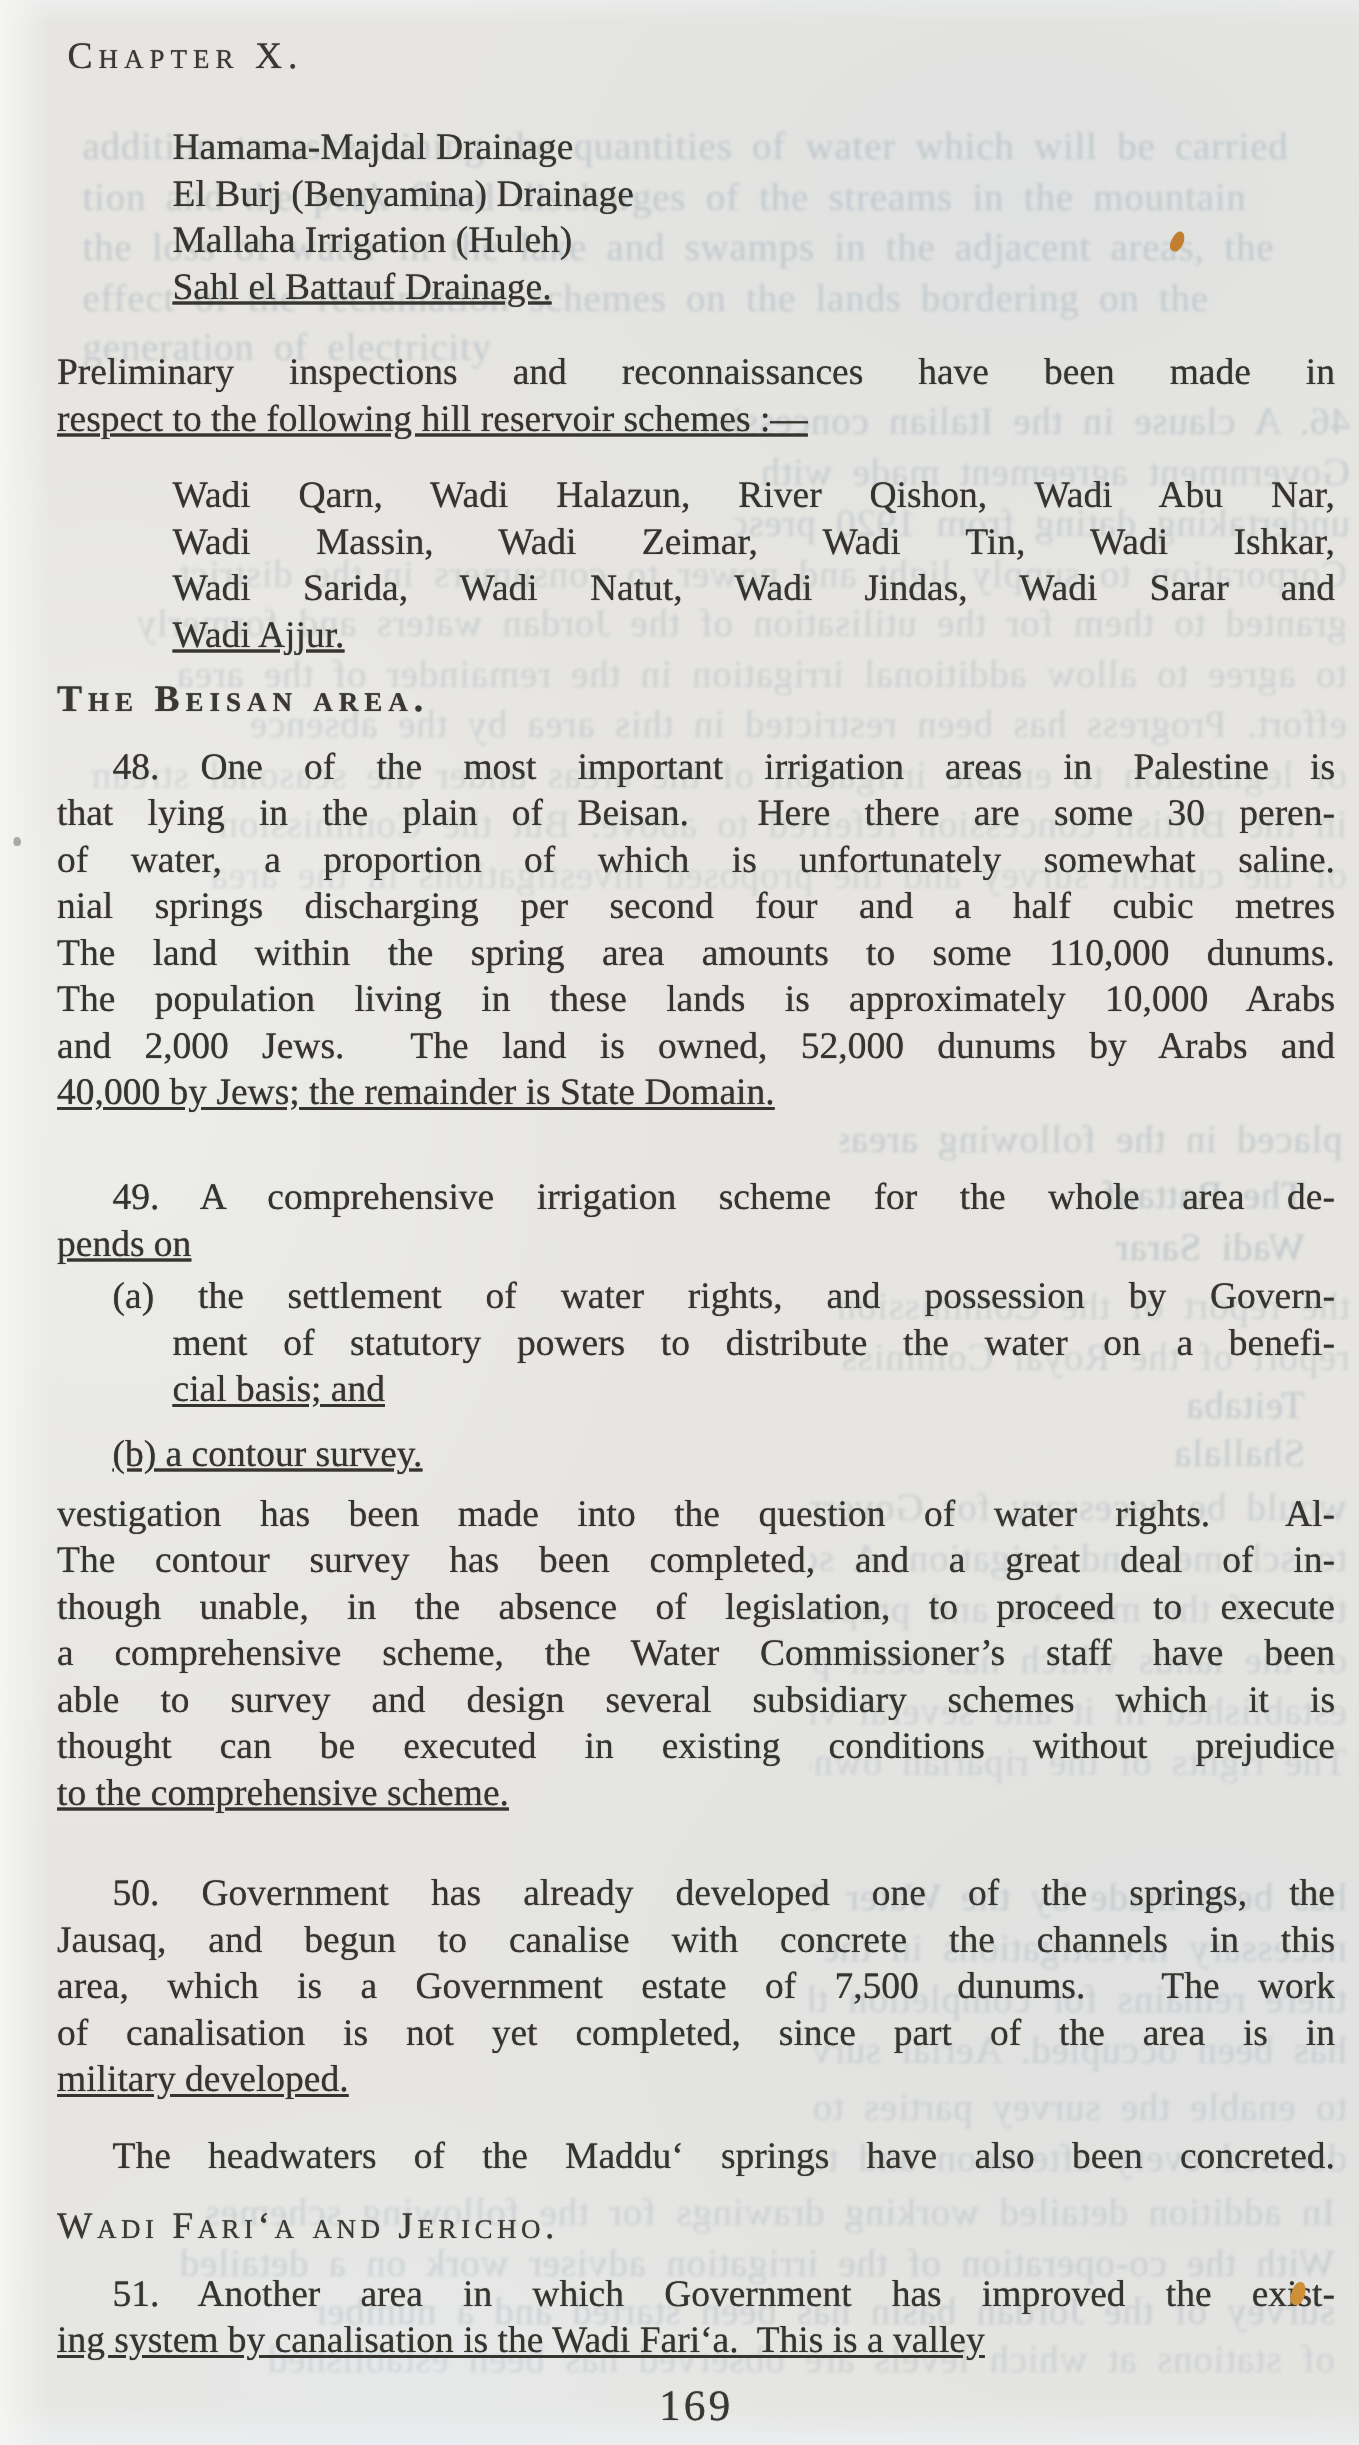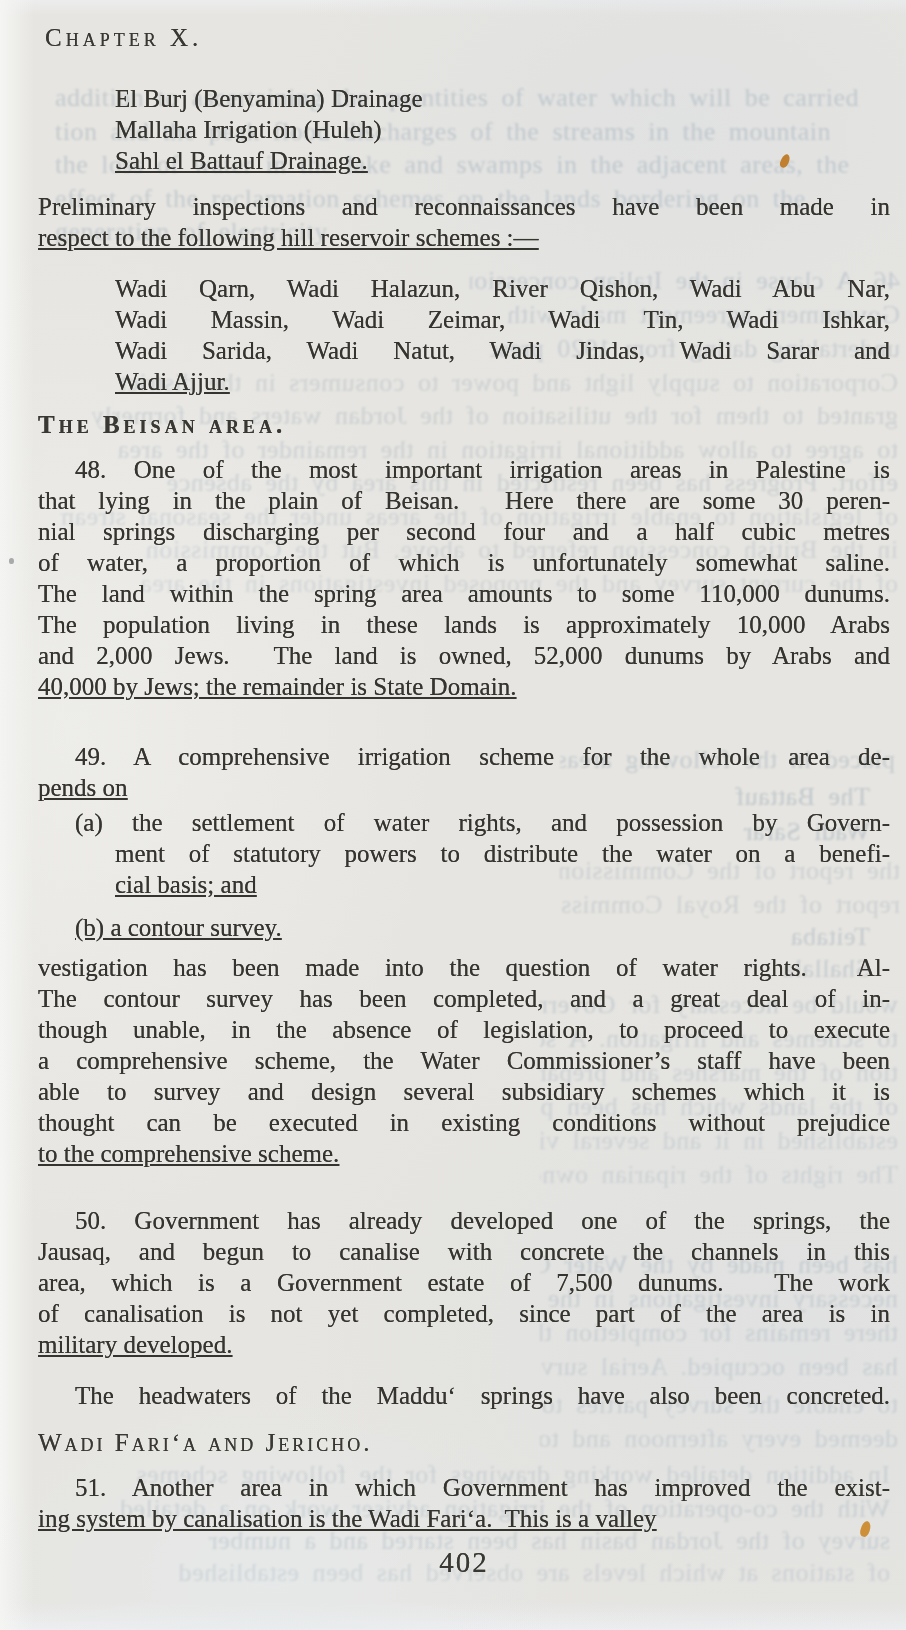"Hamama-Majdal Drainage" div.tl { html: none -> <div>Hamama-Majdal Drainage</div> }
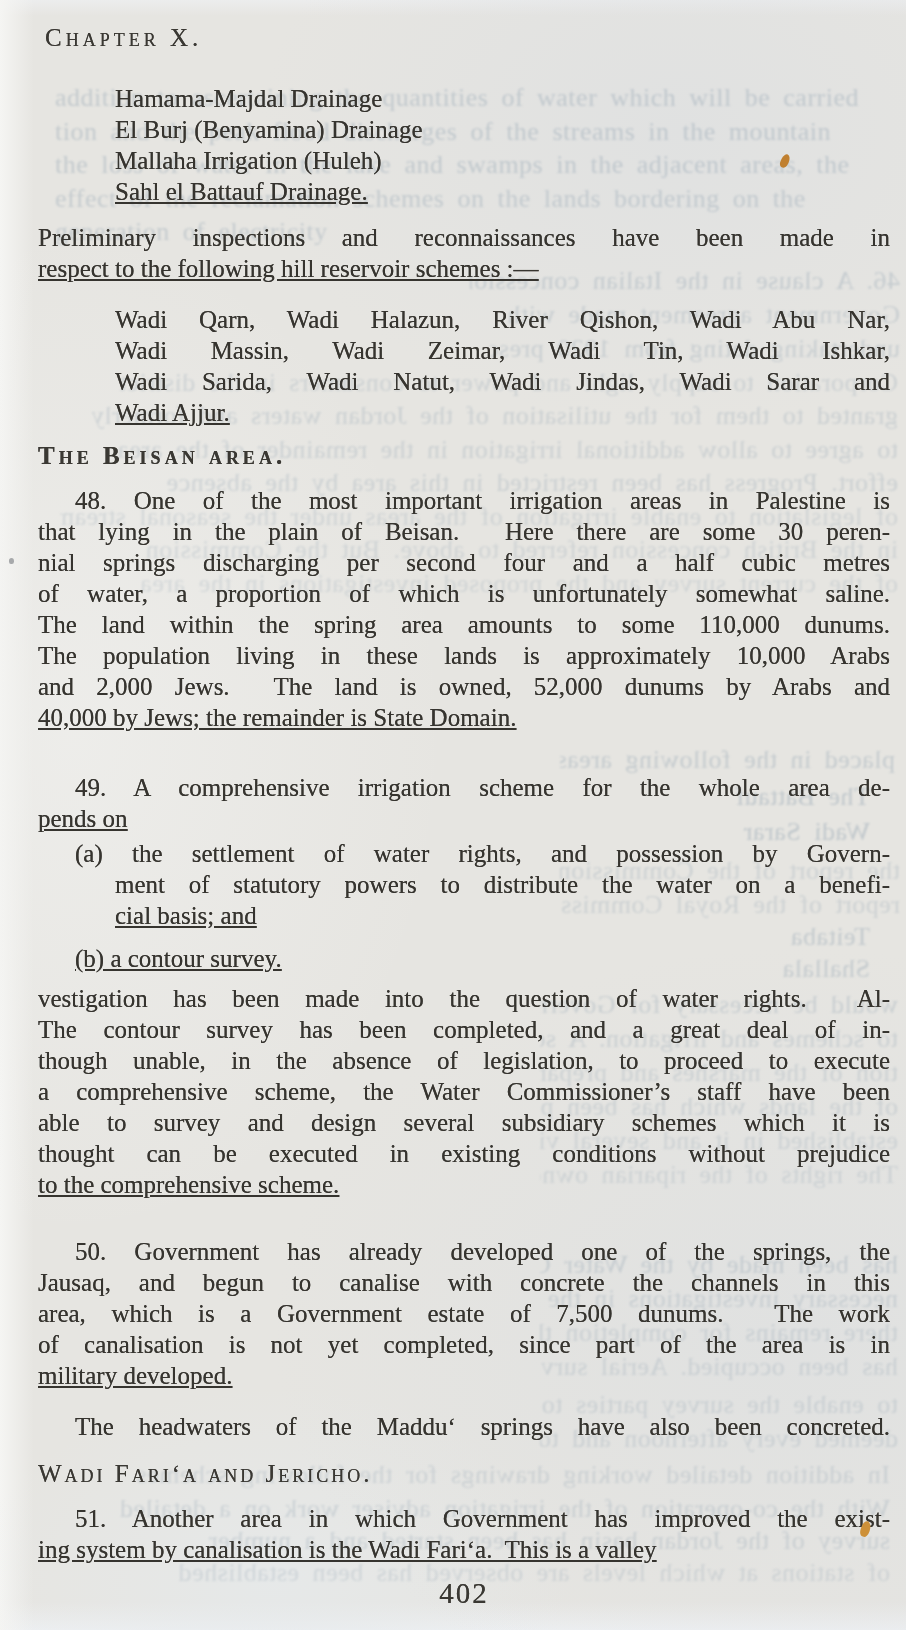"Preliminary inspections and" .intro { margin-top: 15px -> 26px }
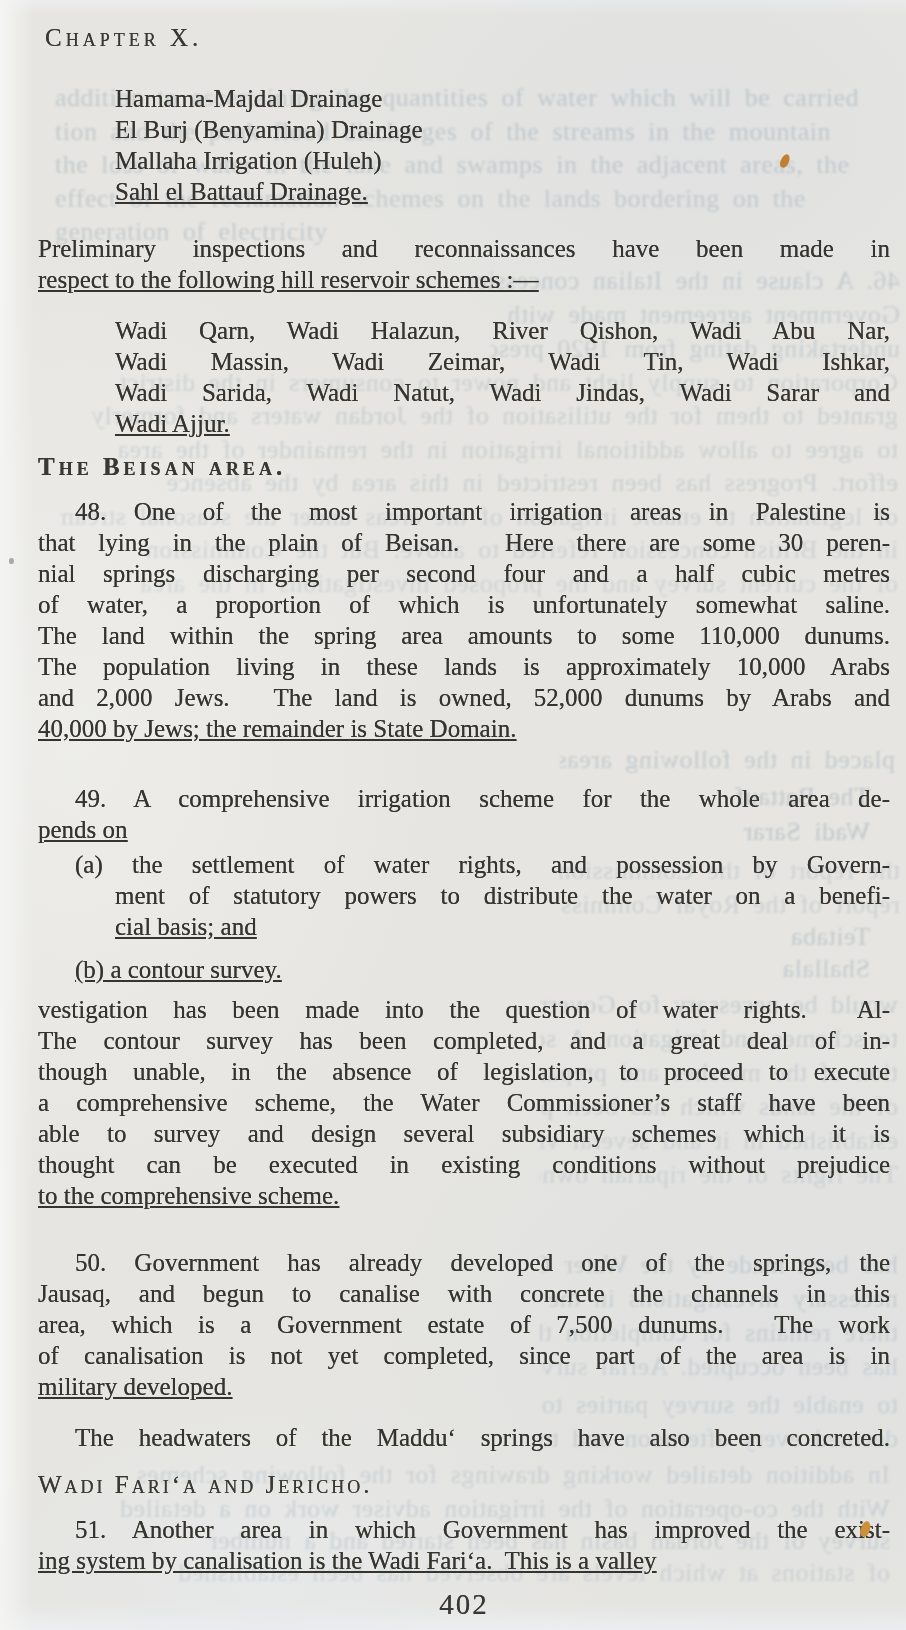"nial springs discharging per second" div.tl { order: before "of water, a proportion of" -> after "of water, a proportion of" }
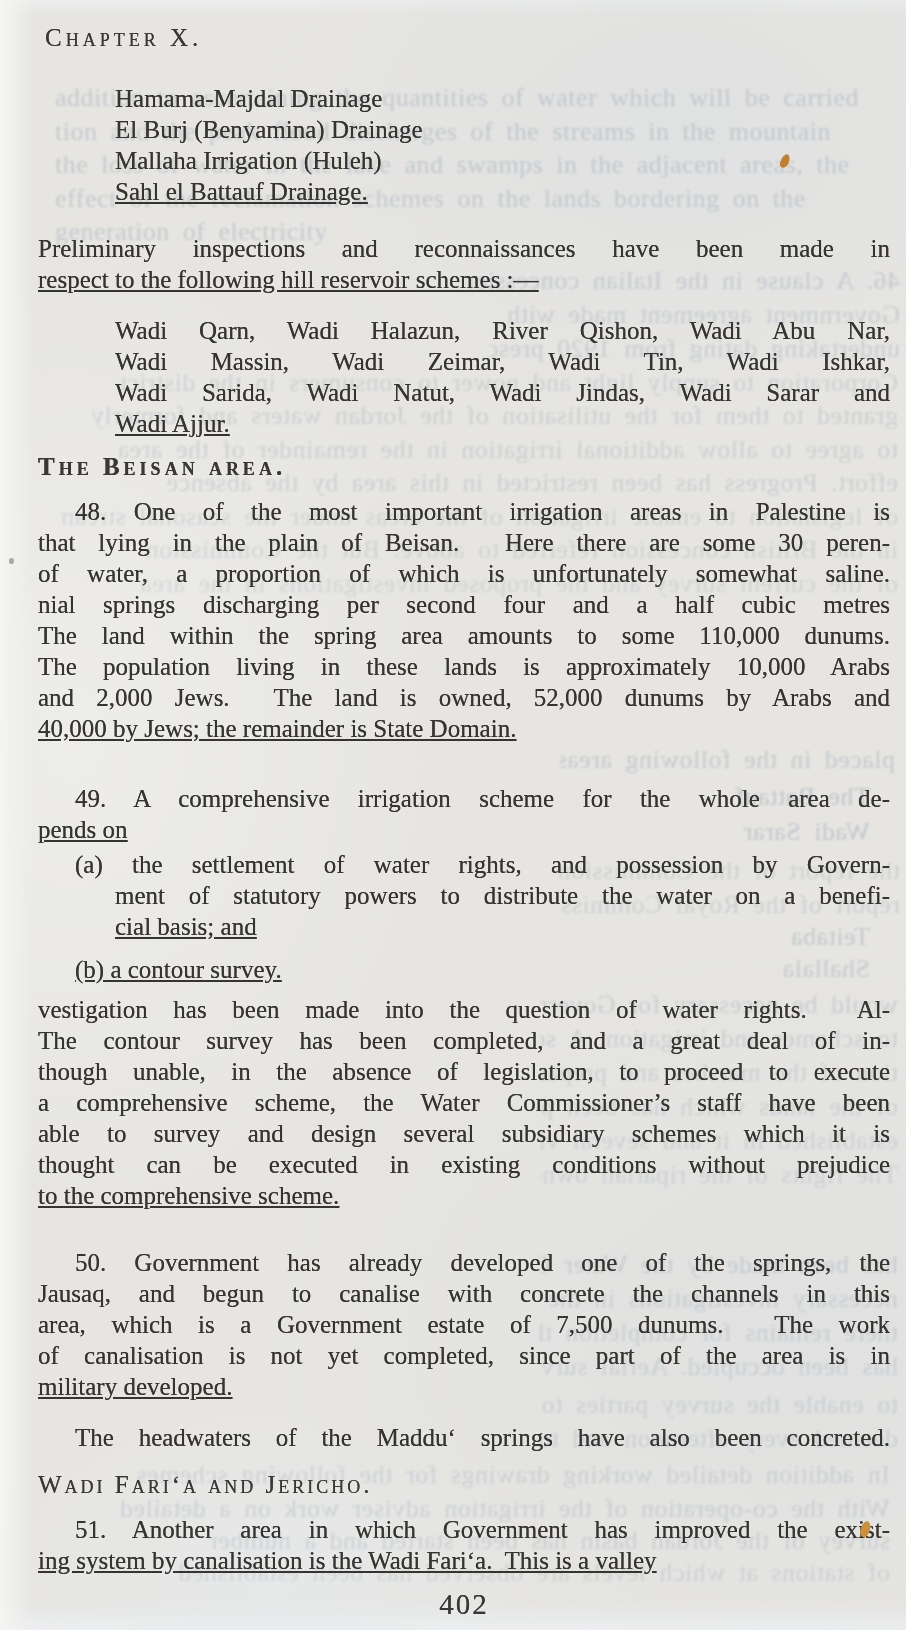"402" div.pageno { text: 402 -> 169 }
